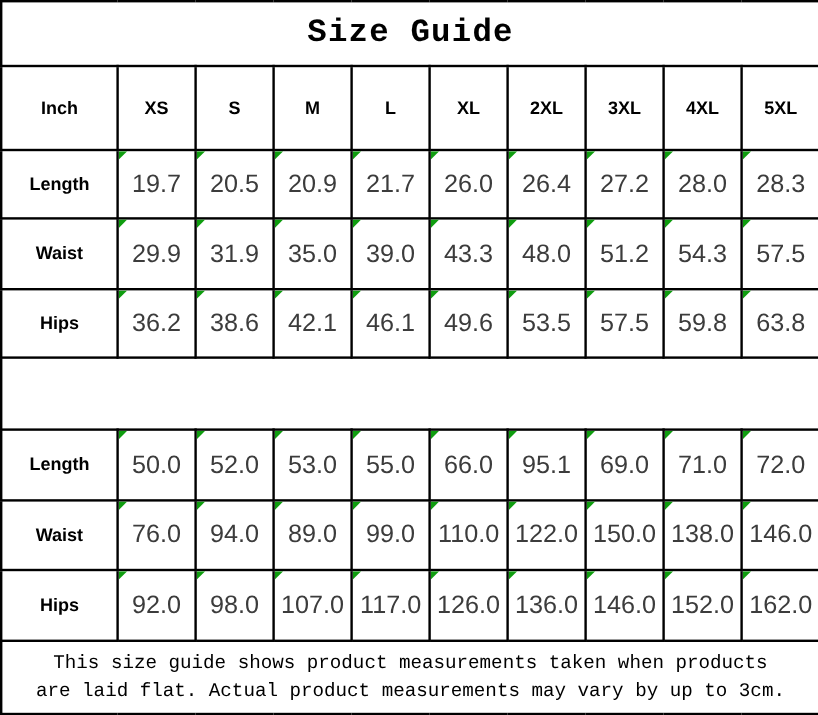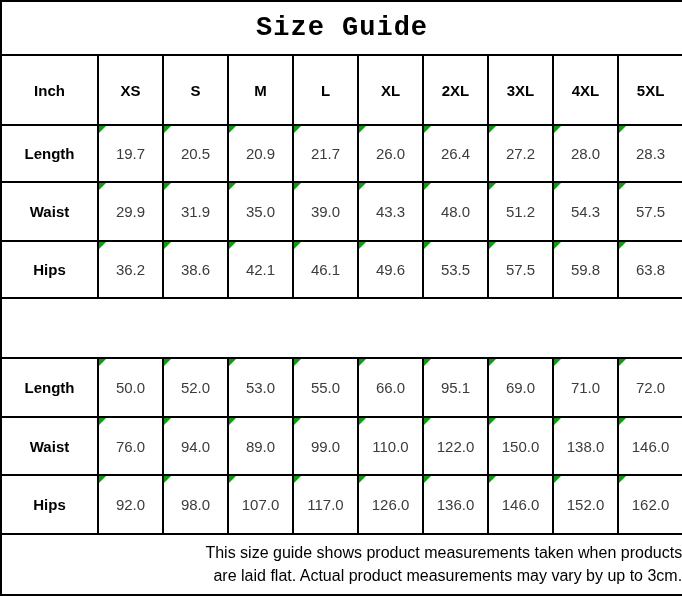"19.7" td.val { font-size: 15px -> 21px }
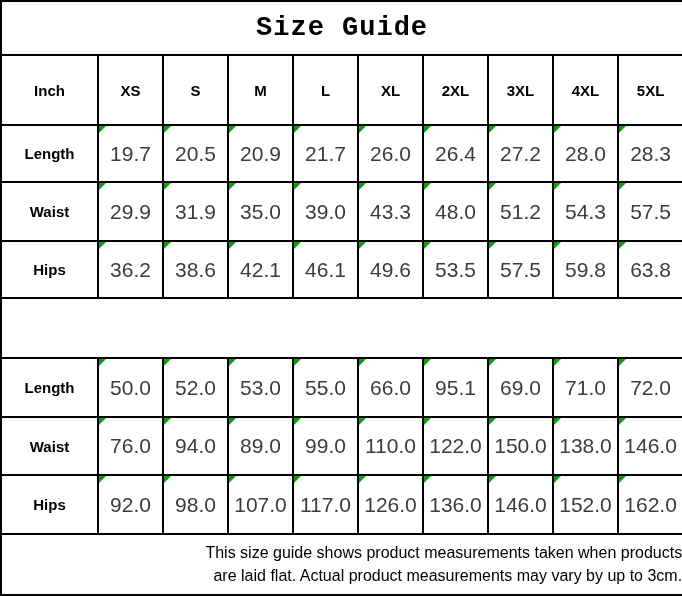"This size guide shows product" td.footer-cell { font-family: Liberation Sans, sans-serif -> Liberation Mono, monospace; text-align: right -> none }
